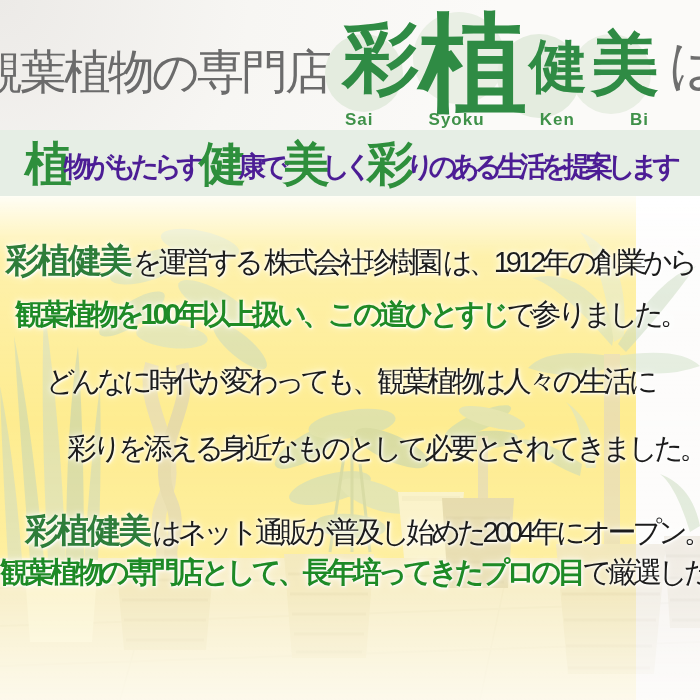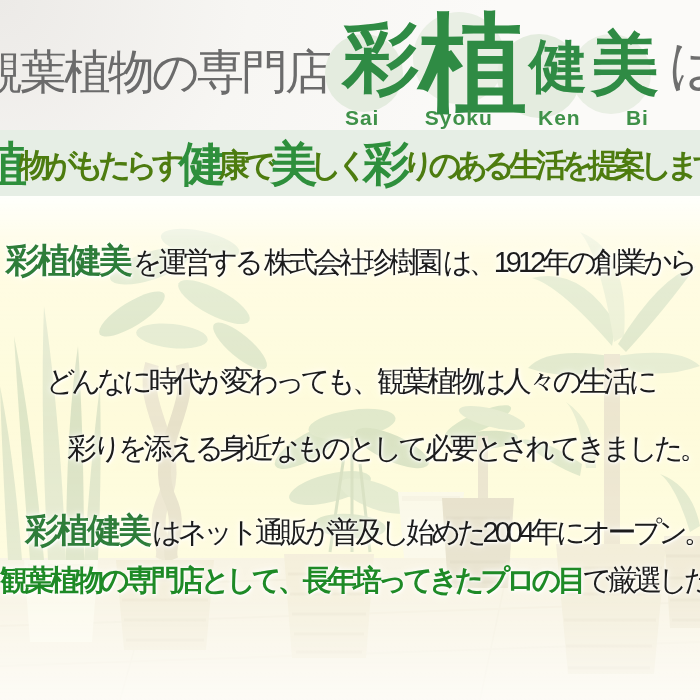"Sai" .romaji { font-size: 21px -> 17px }
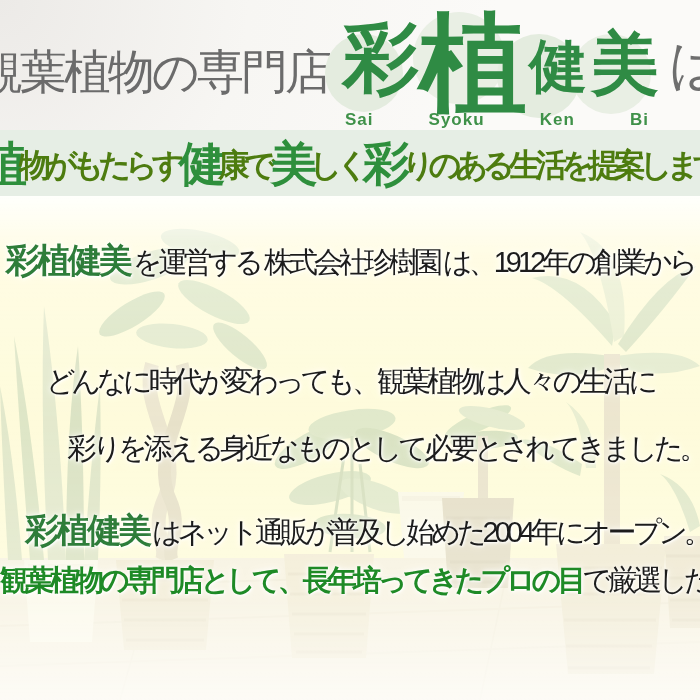"物がもたらす" .band-line .t-norm { color: #4d7c0f -> #4c1d95; font-size: 32px -> 28px }
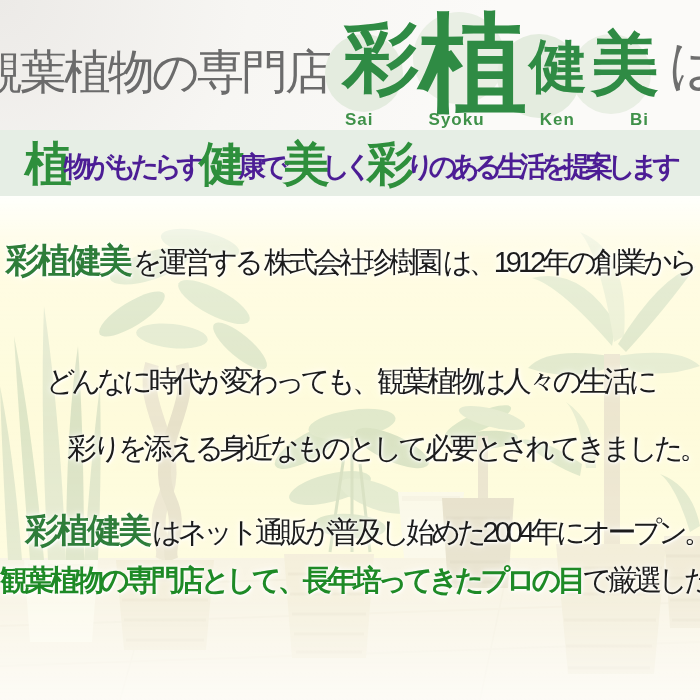"彩植健美を運営する 株式会社珍樹園 は、1912年の創業から" .photo { background: #fef9c3 -> #fde047; width: 700px -> 636px }
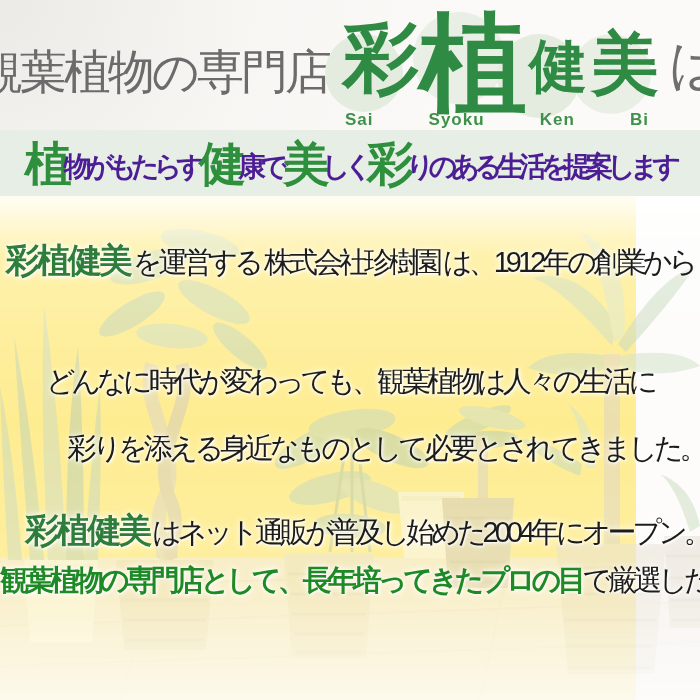"観葉植物を100年以上扱い、この道ひとすじで参りました。" div.story-line { html: none -> <div> <span>観葉植物を100年以上扱い、この道ひとすじ</span><span>で参りました。</span> </div> }
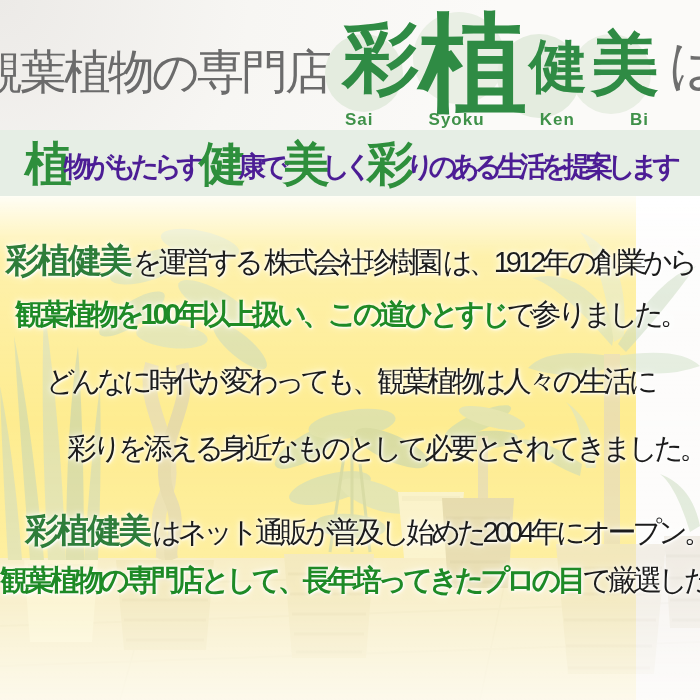"観葉植物の専門店として、長年培ってきたプロの目で厳選した" .l6 { top: 367px -> 359px }
